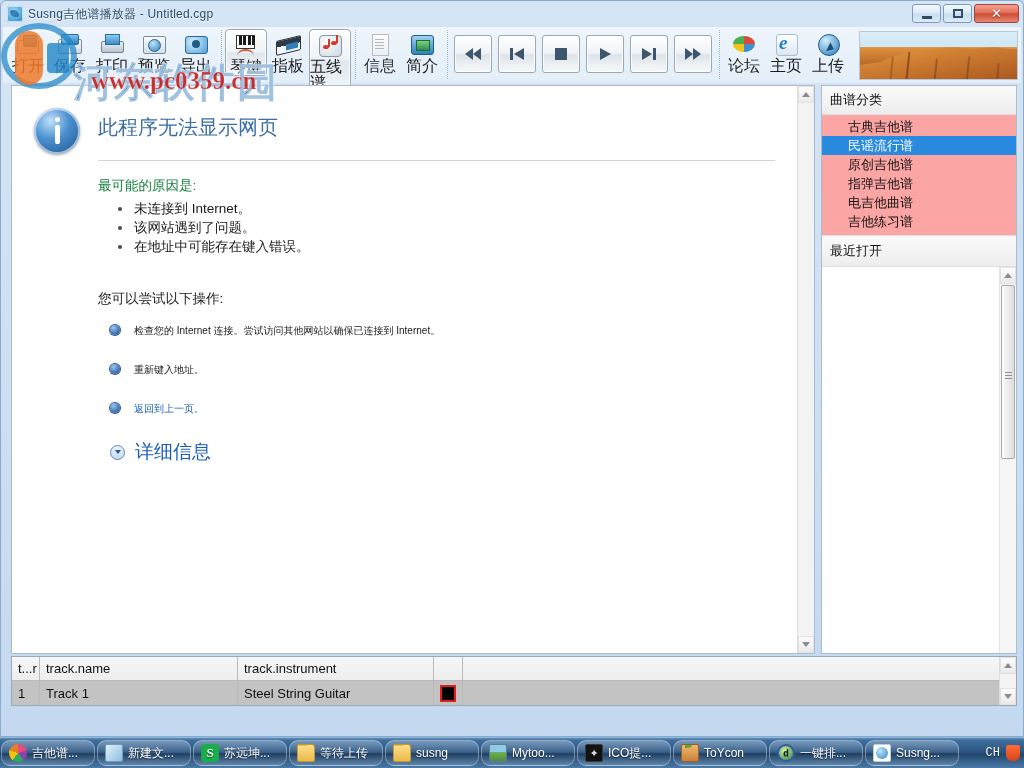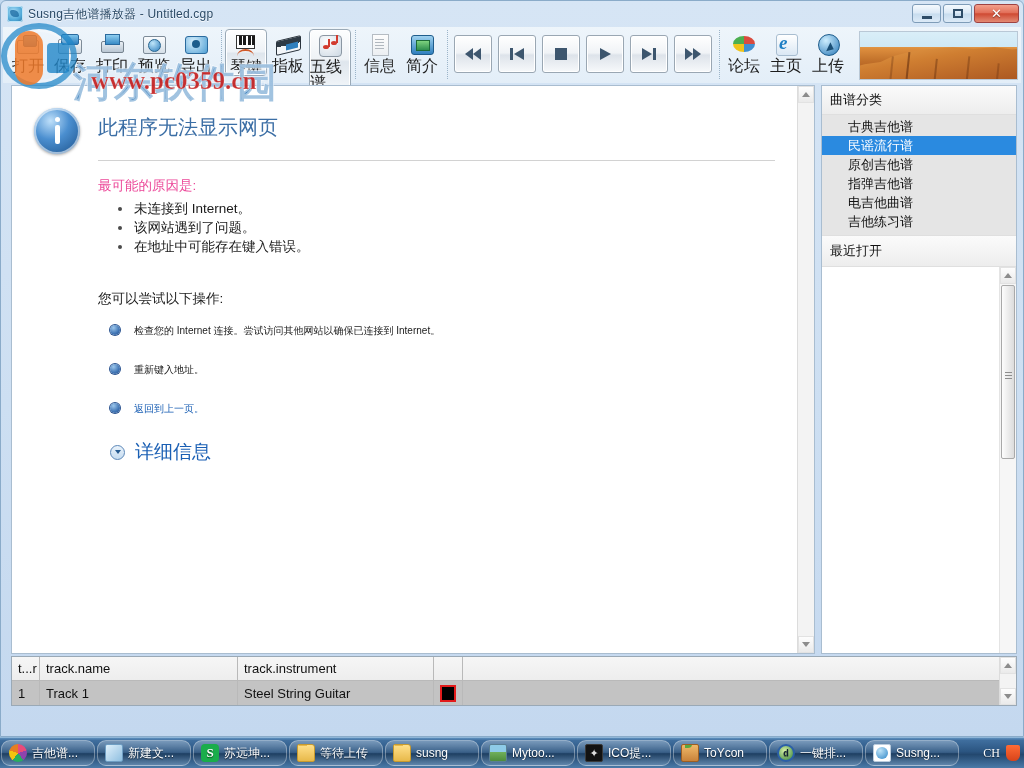"古典吉他谱" .cat-list { background: #e5e5e5 -> #fca5a5 }
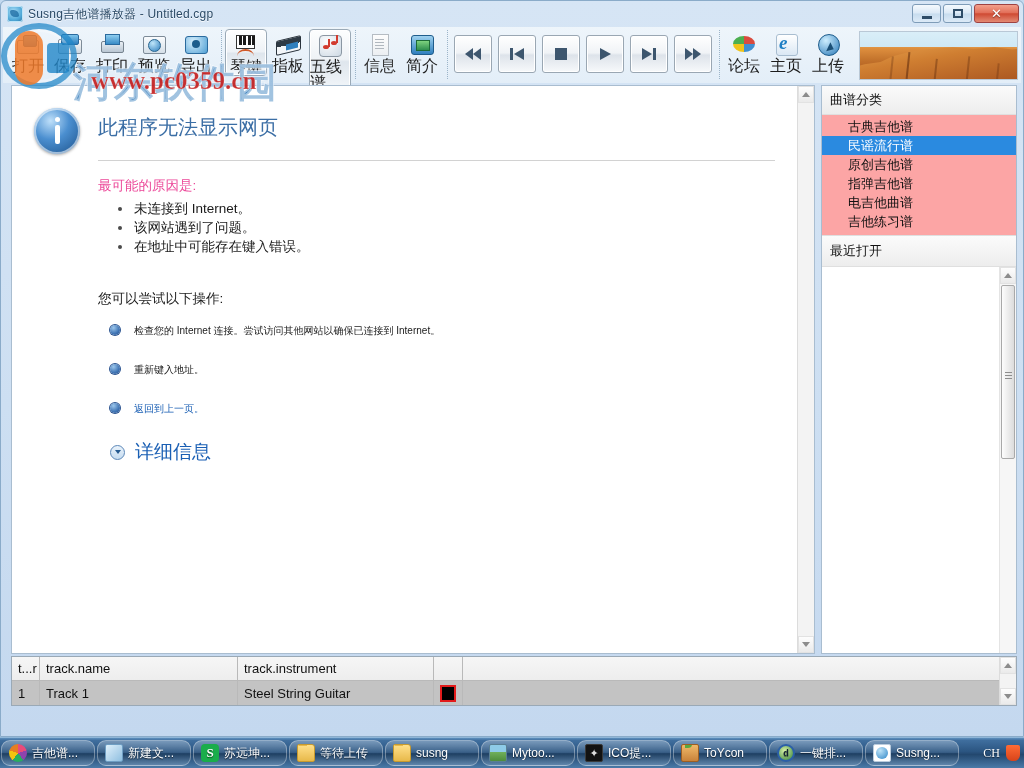"最可能的原因是:" .sec-lead { color: #ec4899 -> #15803d }
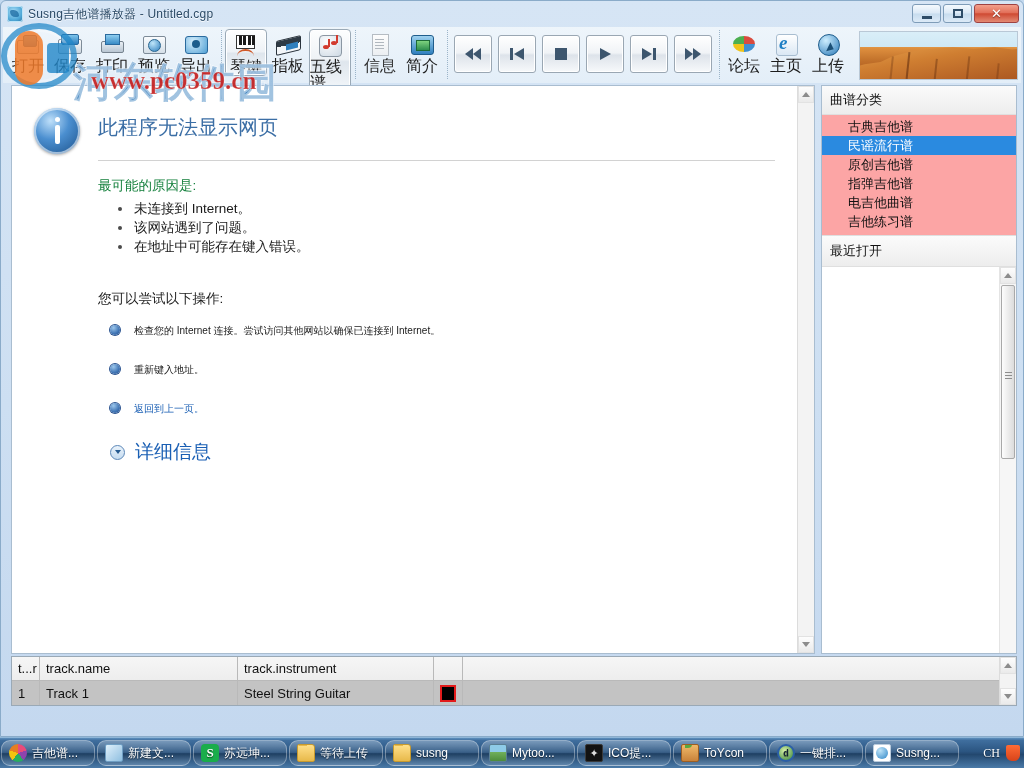"CH" .tray .ch { font-family: Liberation Serif, serif -> Liberation Mono, monospace }
